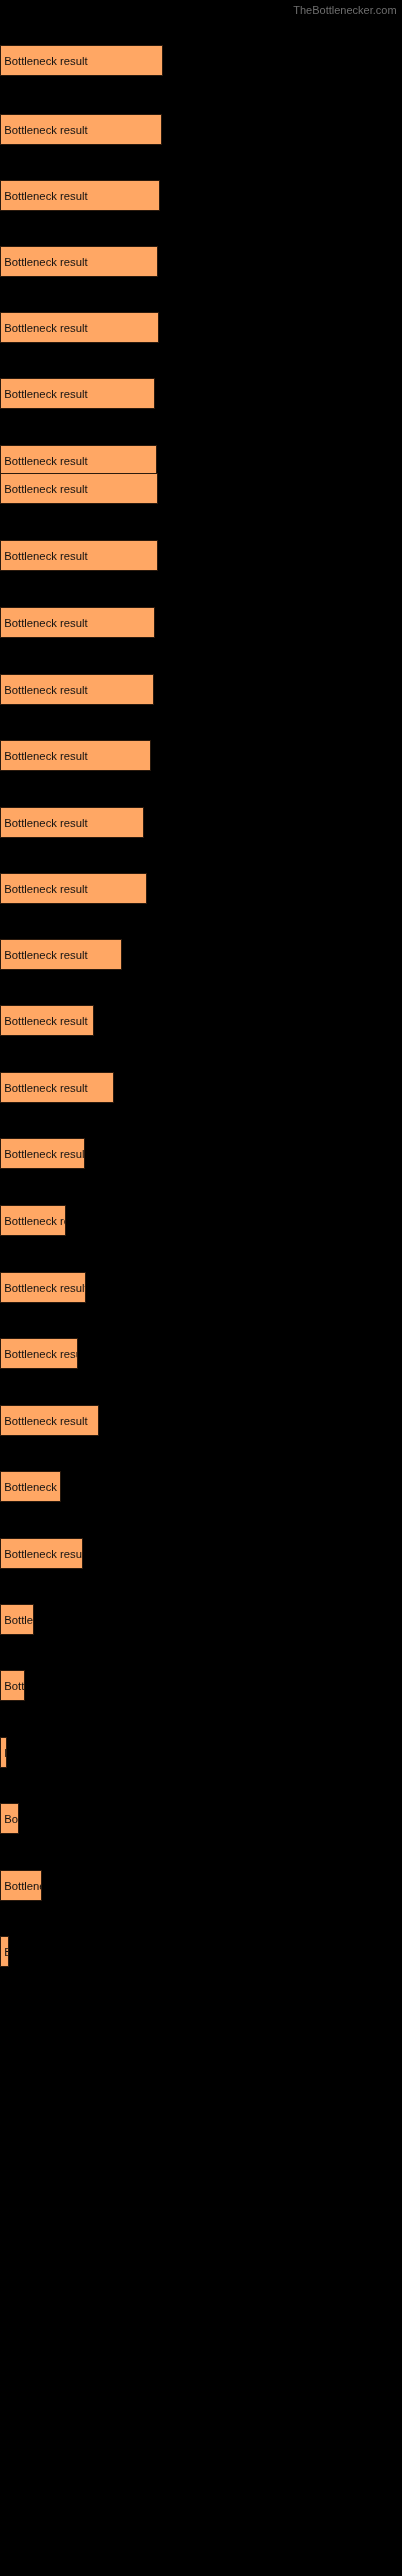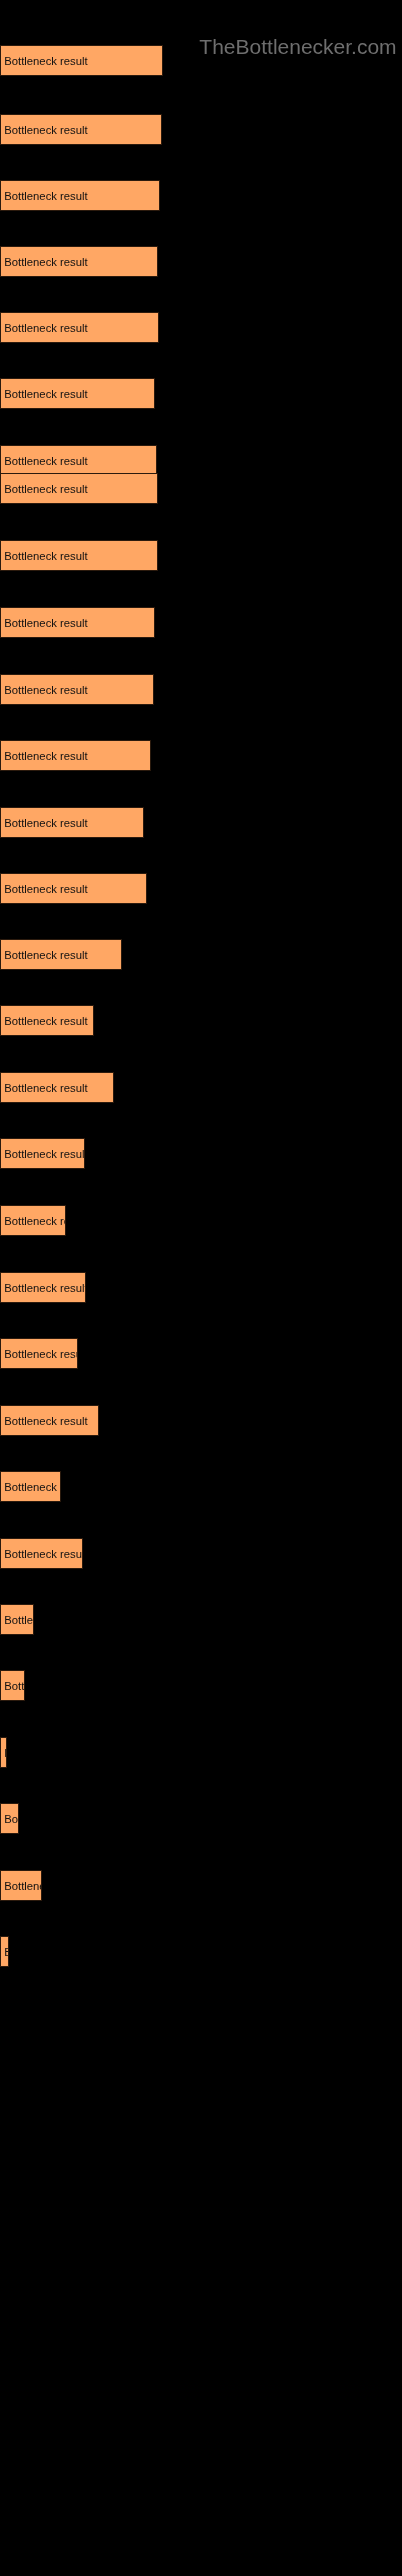"TheBottlenecker.com" #watermark-title { font-size: 21px -> 11px; margin-top: 36px -> none }
